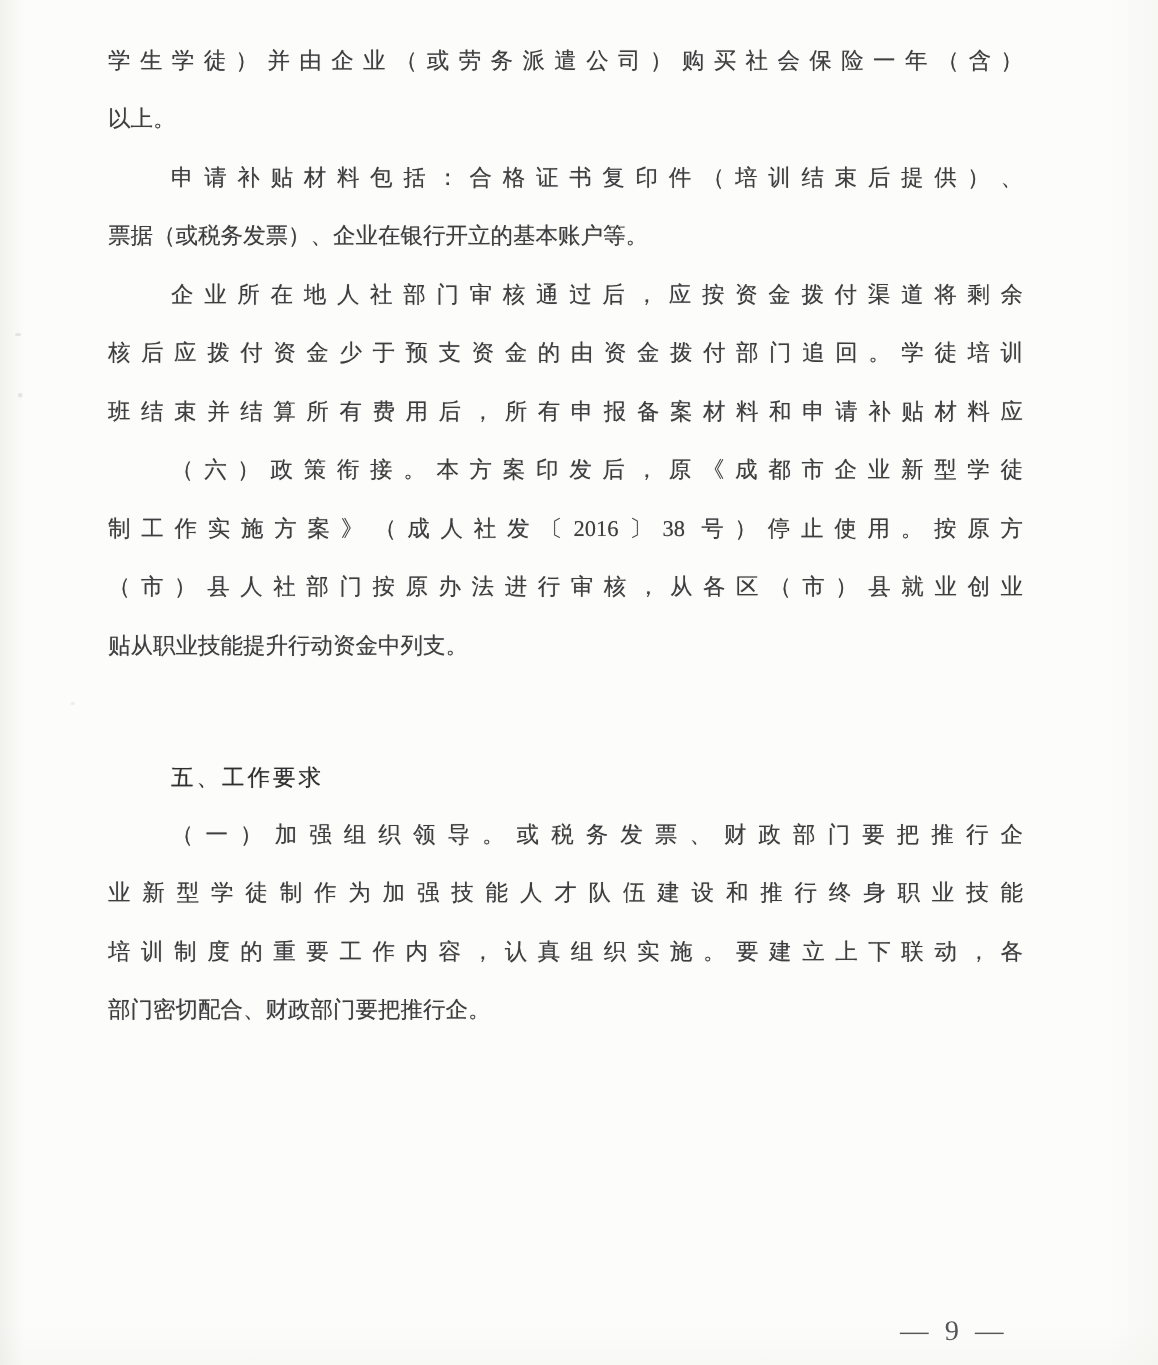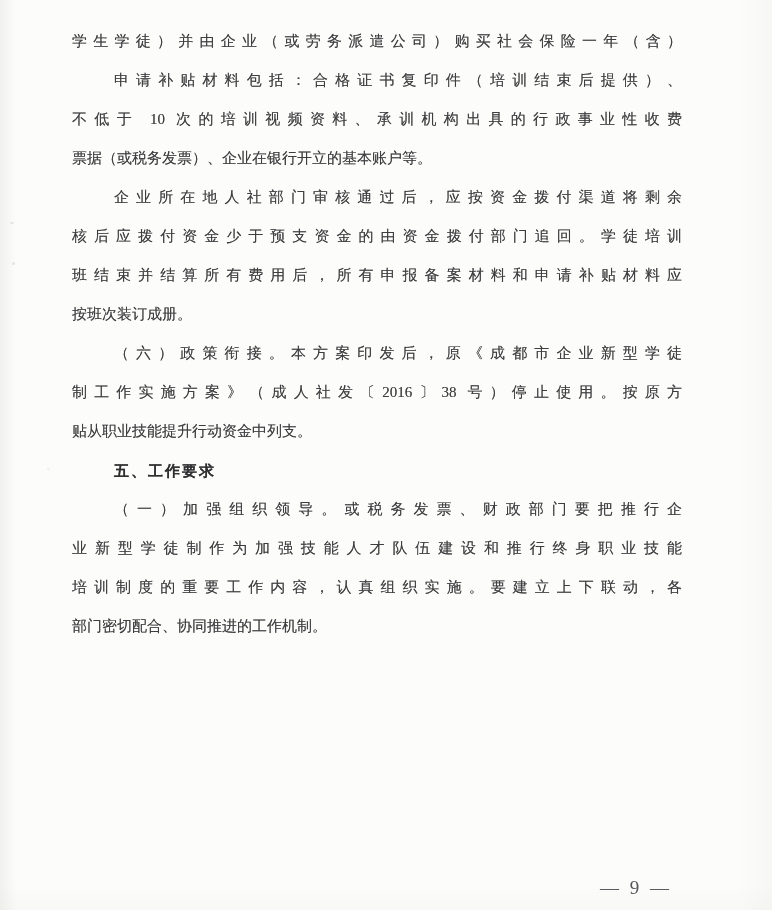"以上。" div.line { html: none -> <div>以上。</div> }
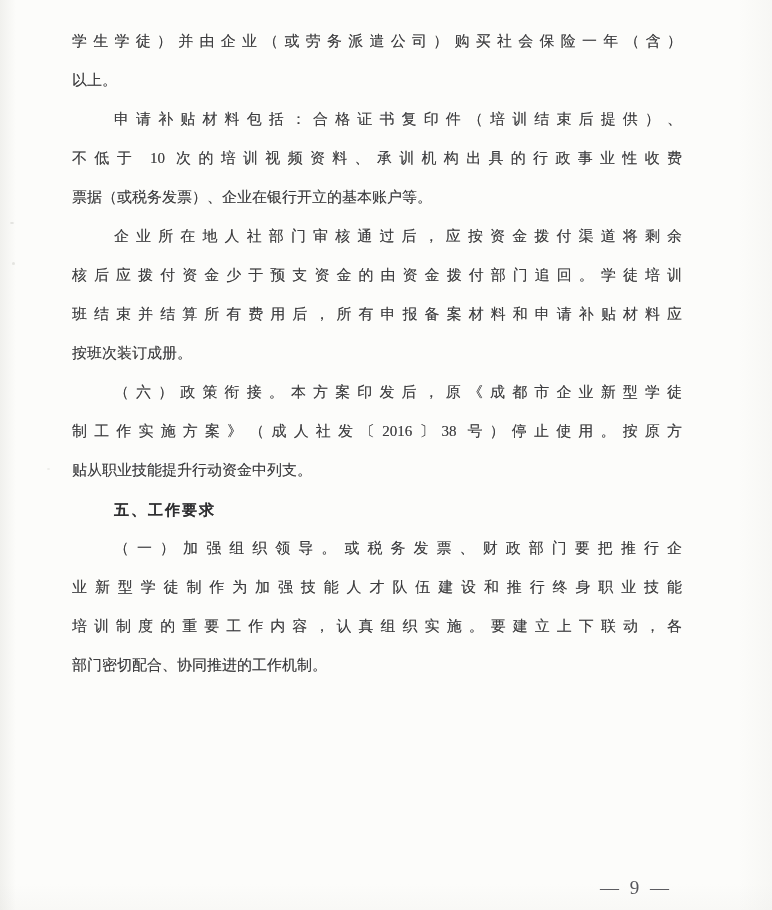"不低于 10 次的培训视频资料、承训机构出具的行政事业性收费" div.line { html: <div>不低于 10 次的培训视频资料、承训机构出具的行政事业性收费</div> -> none }
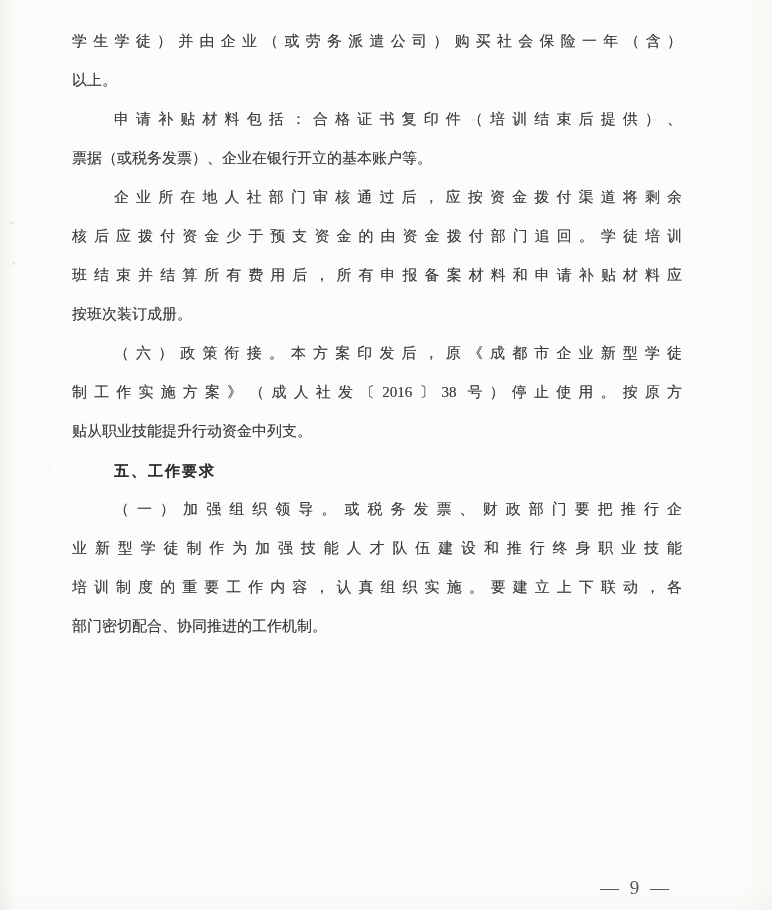"按班次装订成册。" div.line { html: <div>按班次装订成册。</div> -> none }
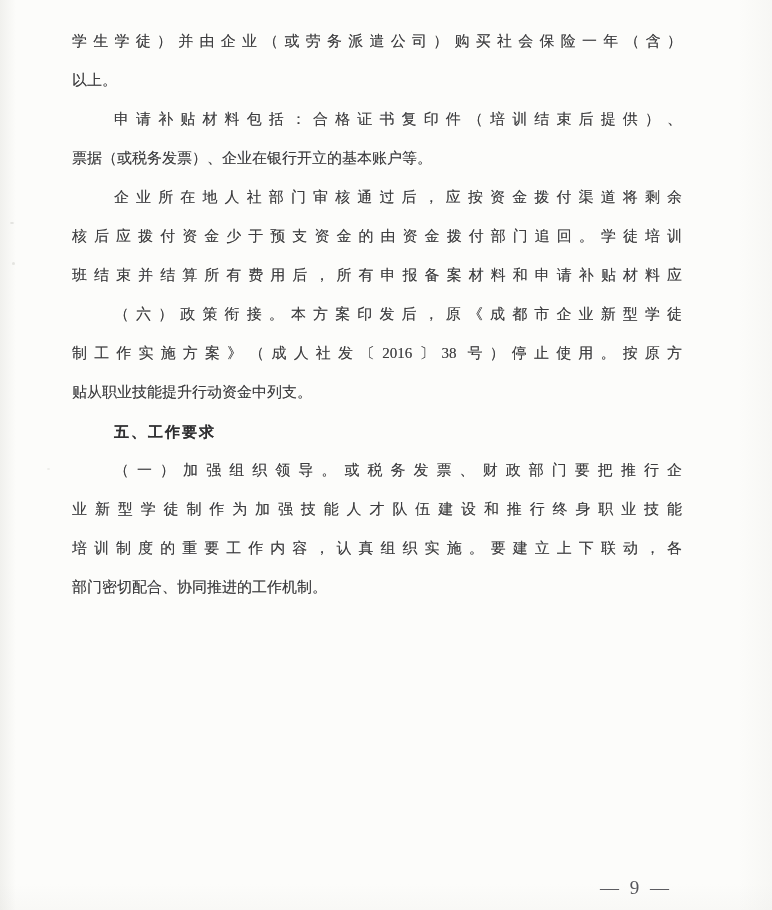"（市）县人社部门按原办法进行审核，从各区（市）县就业创业" div.line { html: none -> <div>（市）县人社部门按原办法进行审核，从各区（市）县就业创业</div> }
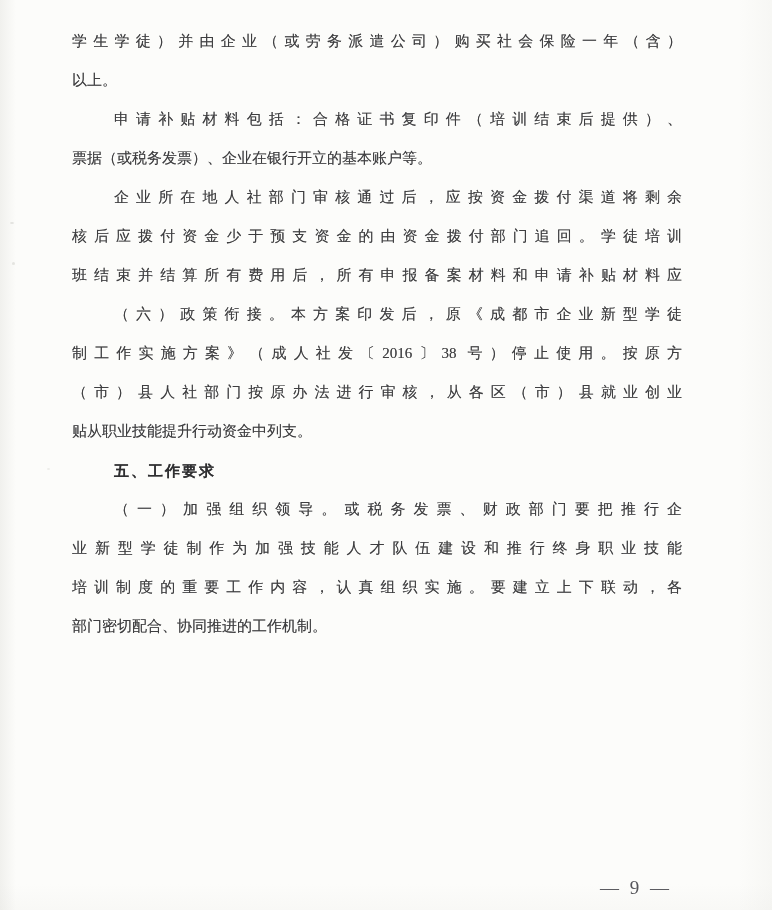"五、工作要求" .line.heading { font-weight: 700 -> 400; margin-top: none -> 48px }
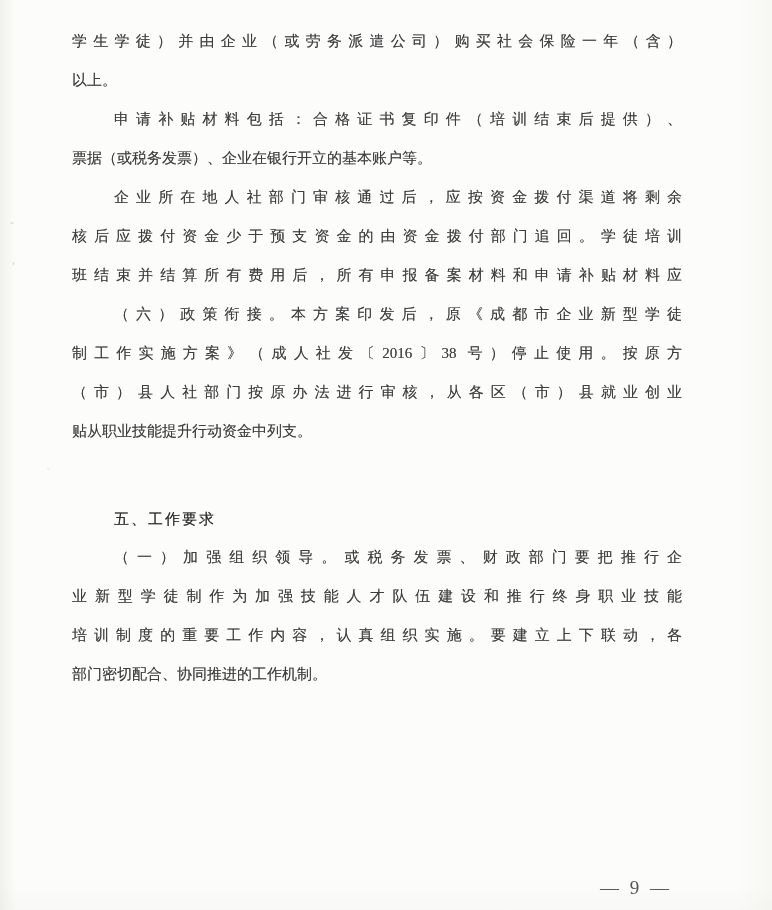"部门密切配合、协同推进的工作机制。" div.line { text: 协同推进的工作机制 -> 财政部门要把推行企 }
